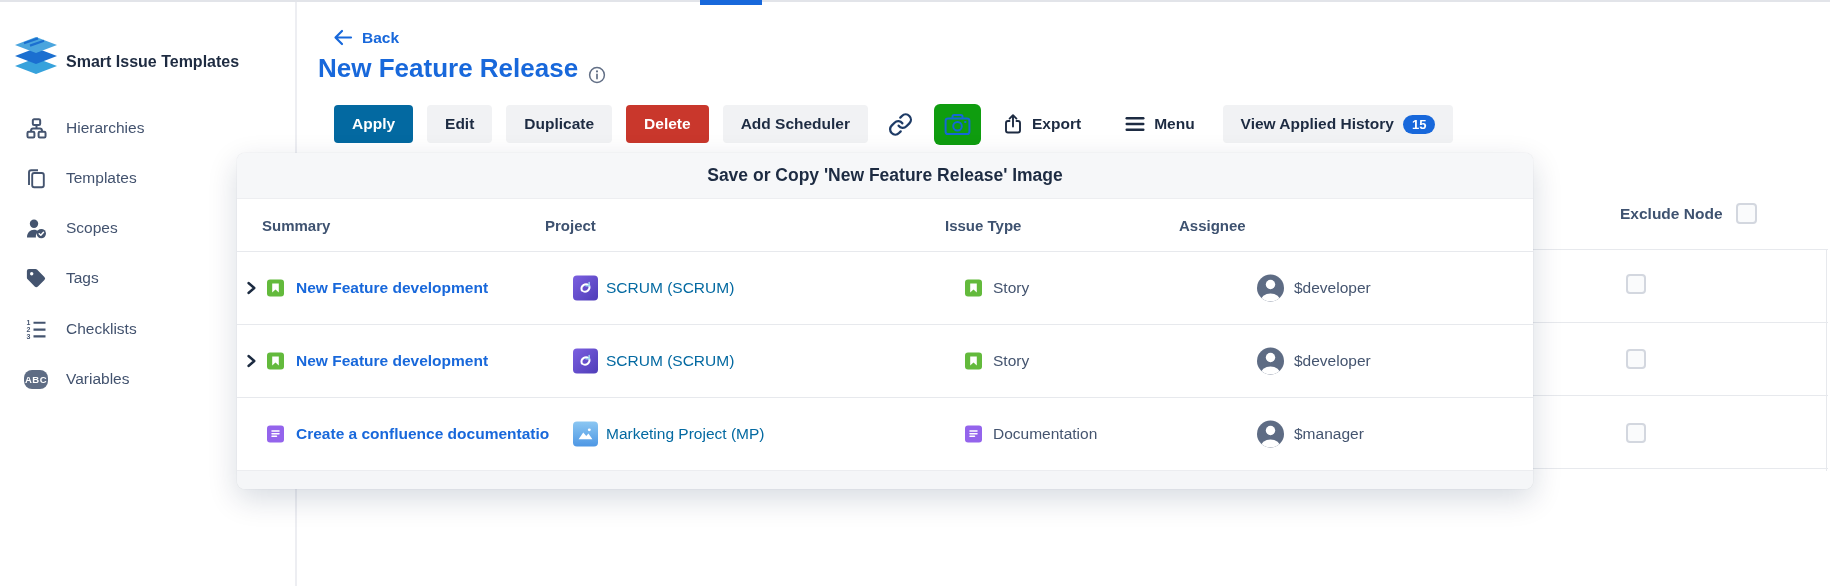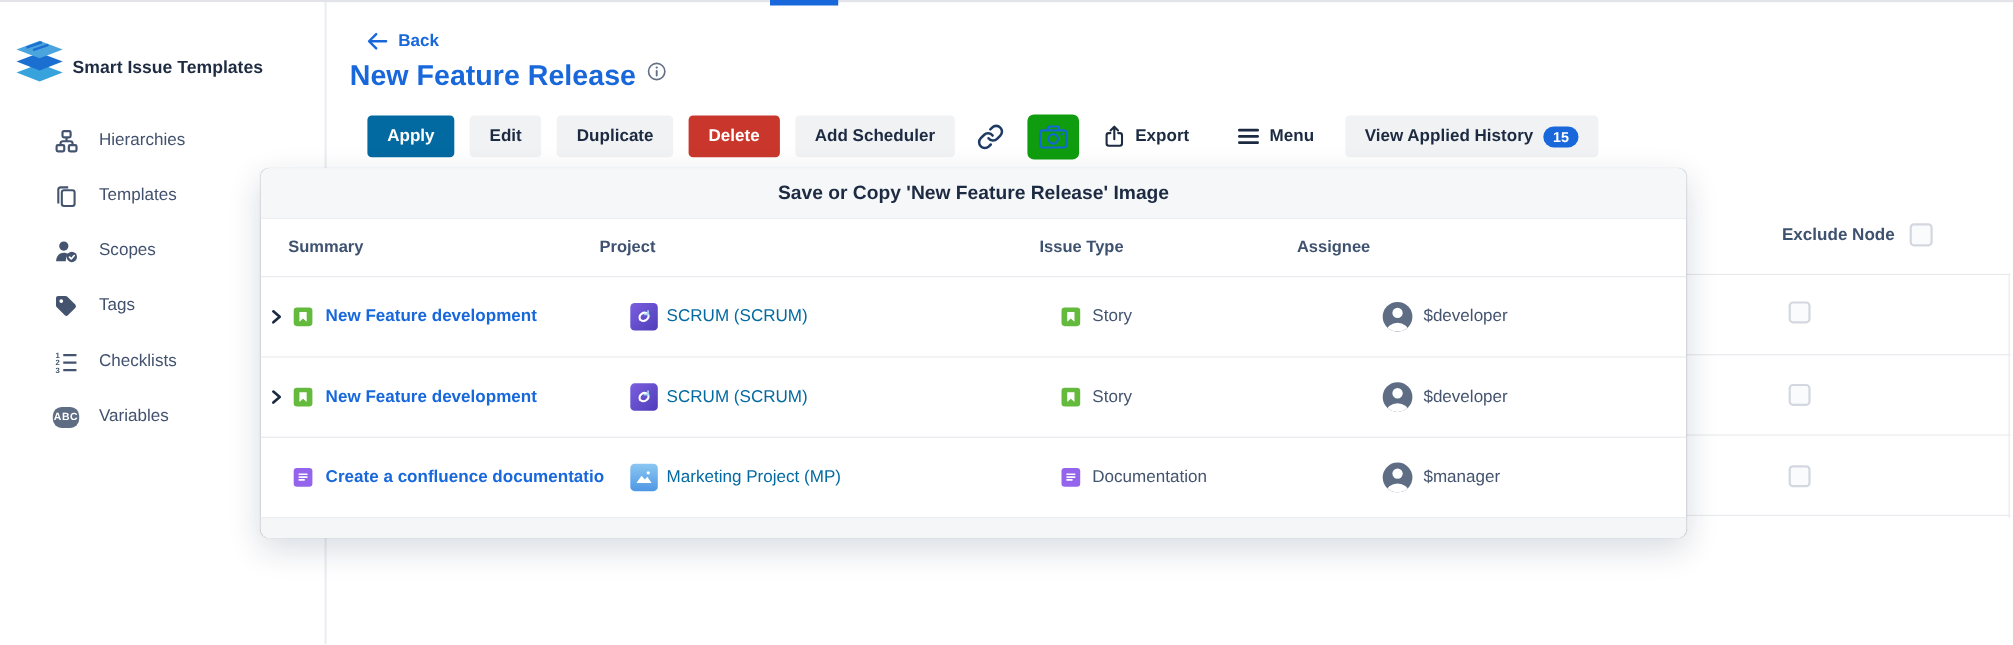"New Feature Release" .page-title-row { align-items: flex-start -> flex-end }
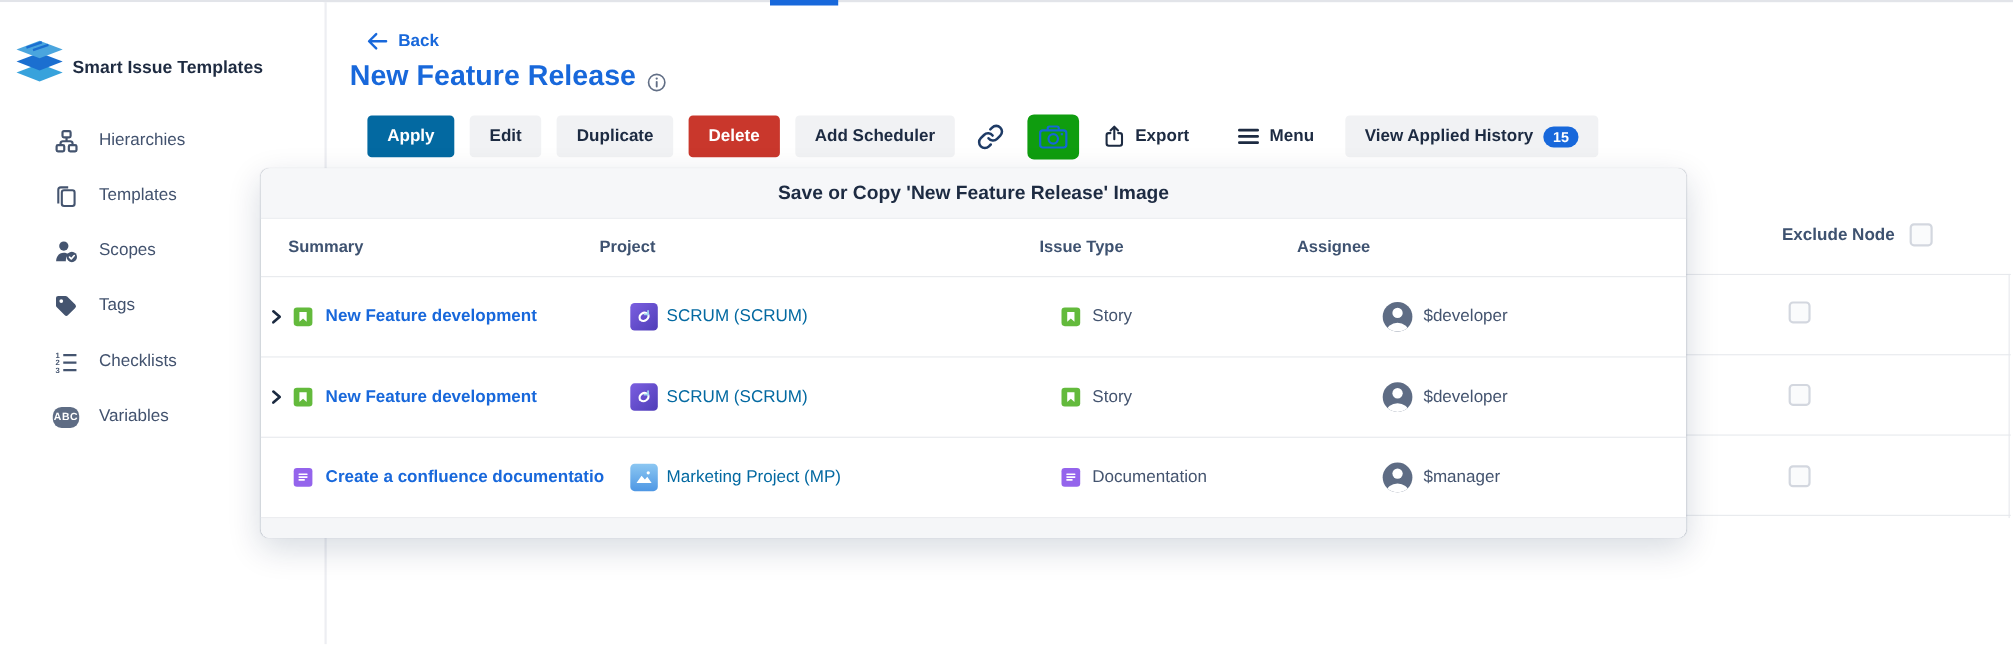"Hierarchies" .nav-item { left: 12px -> 0; padding-left: 12px -> none }
